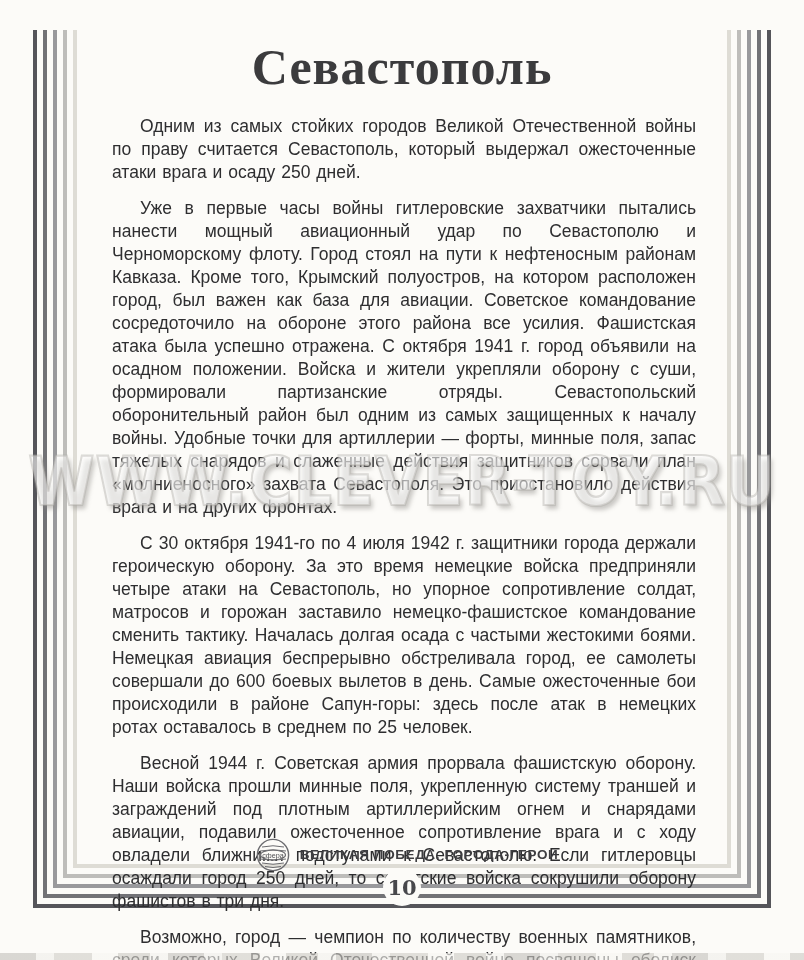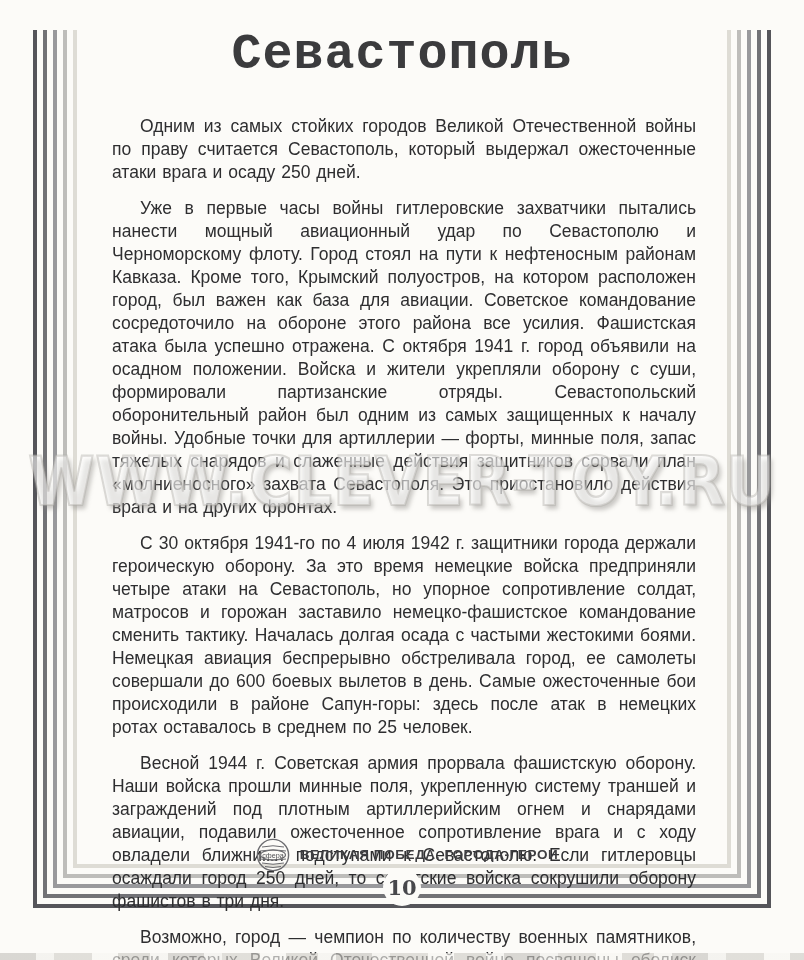"Севастополь" .title { font-family: Liberation Mono, monospace -> Liberation Serif, serif; margin: 0 -> 12px }
